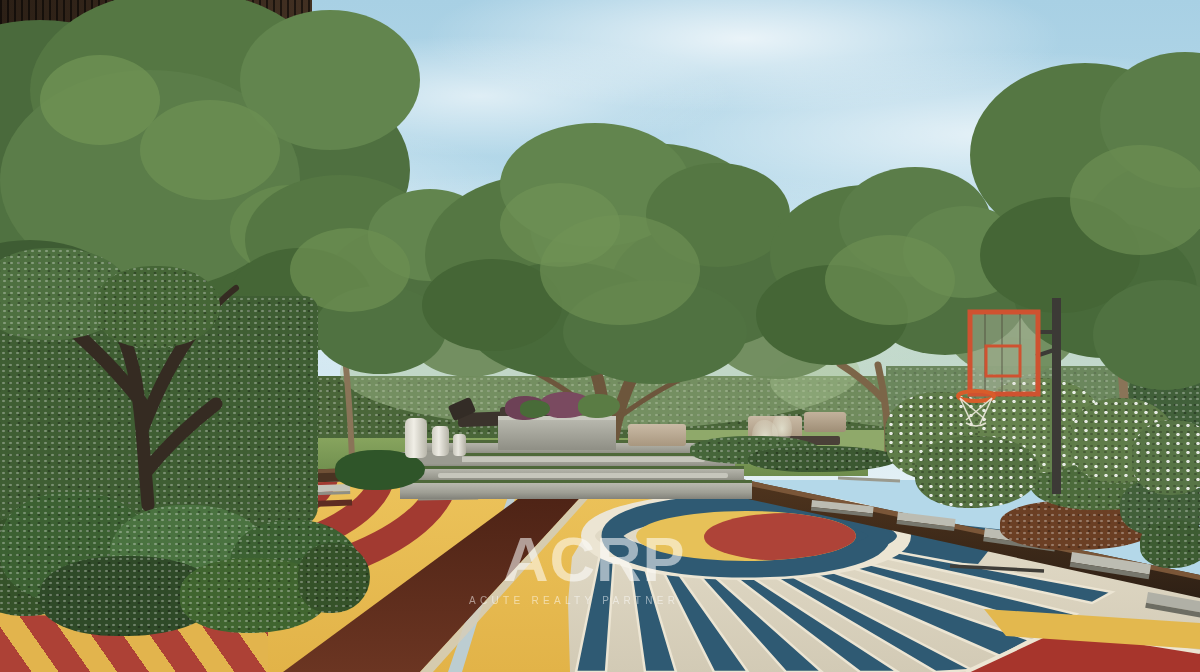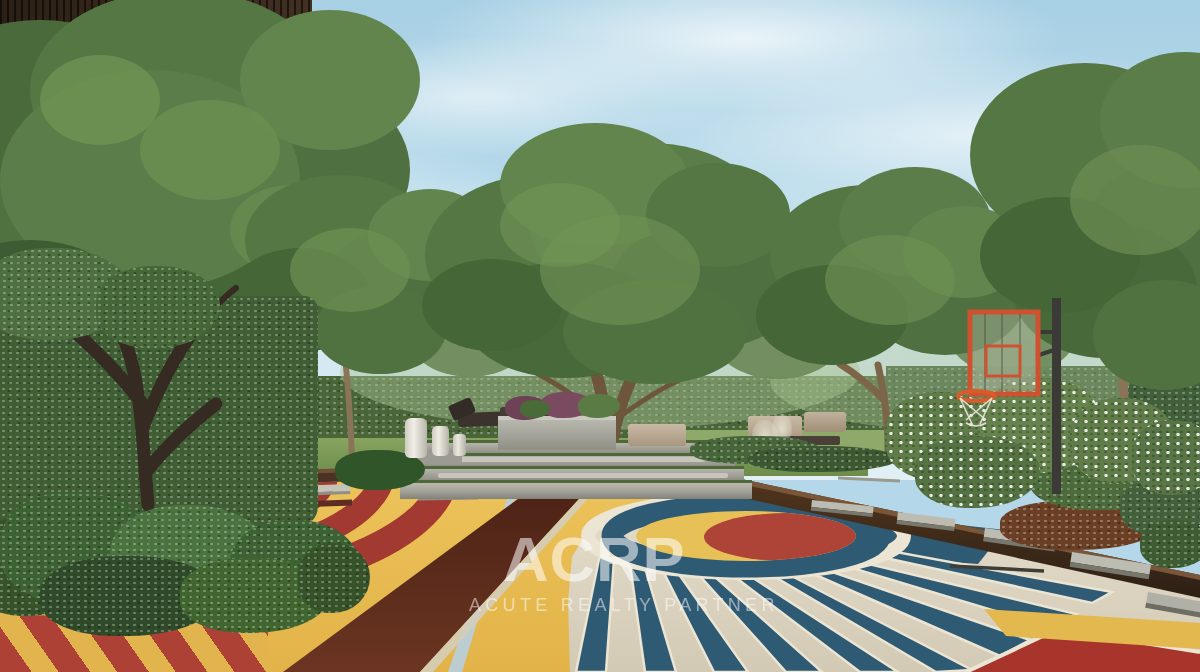"ACUTE REALTY PARTNER" .wm-tag { font-size: 18px -> 10px }
